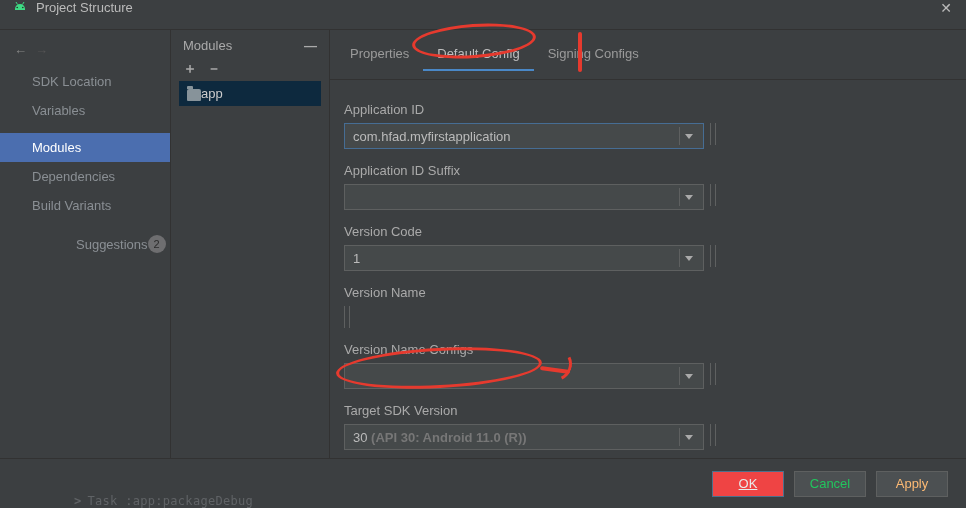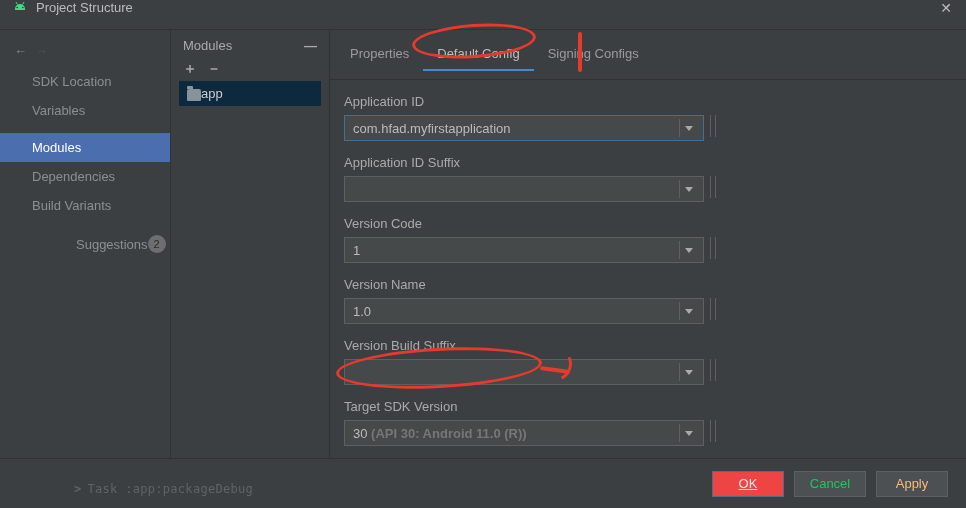"Application ID" .label { margin-top: none -> 8px }
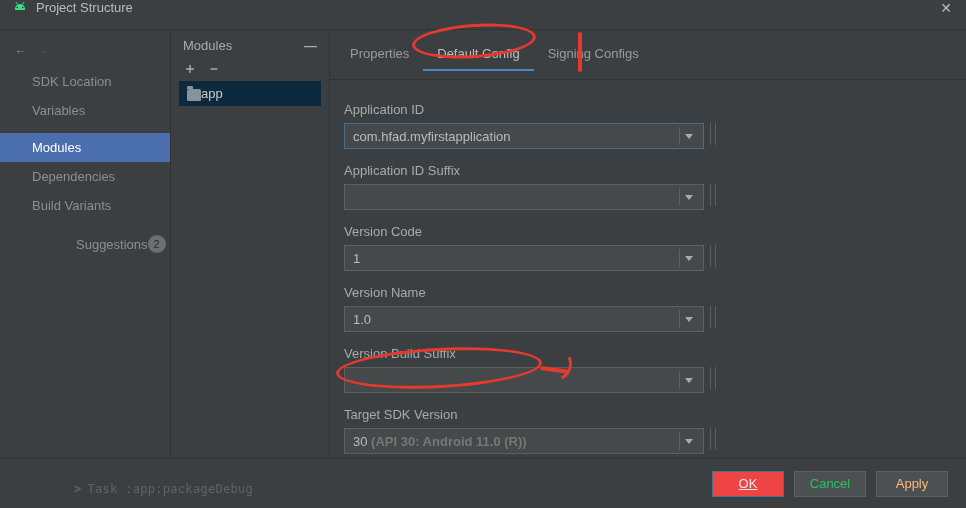"1.0" div.combo { html: <div> <span>1.0</span> <span> <svg> <path></path> </svg> </span> </div> -> none }
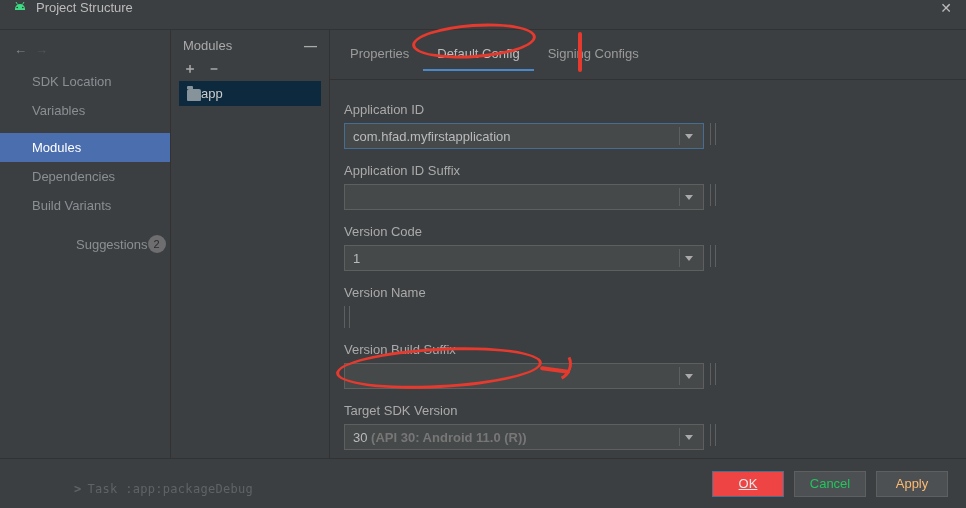"Version Build Suffix" span.label { text: Build Suffix -> Name Configs }
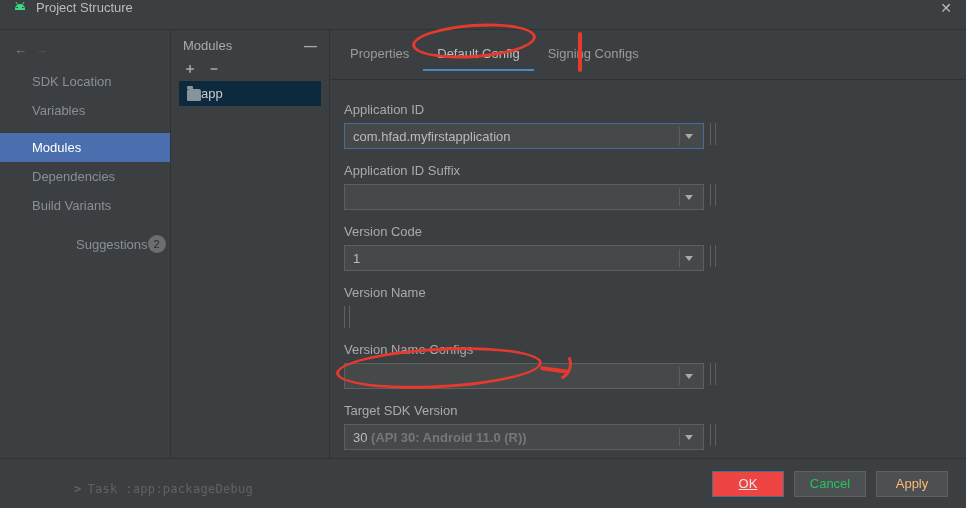"> Task :app:packageDebug" .taskline { bottom: 12px -> 0 }
